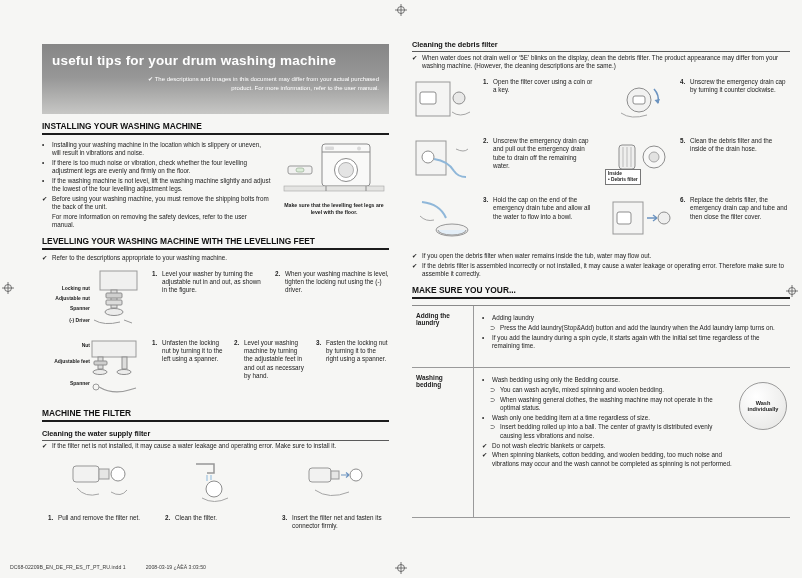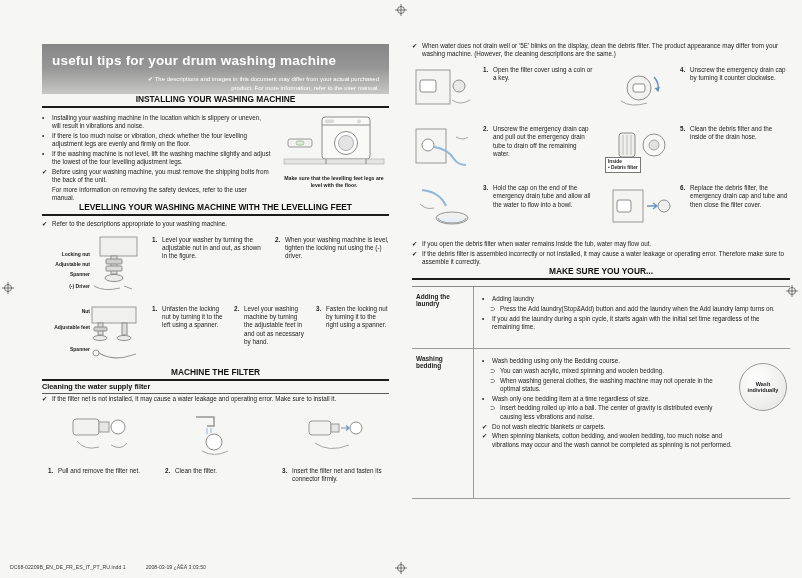"Cleaning the debris filter" div.h-thin { html: none -> <div>Cleaning the debris filter</div> }
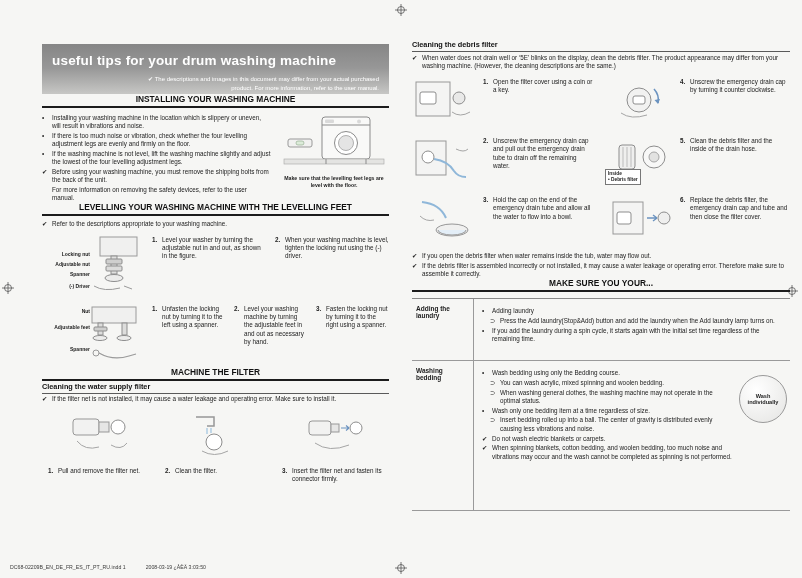"useful tips for your drum" .banner { height: 50px -> 70px }
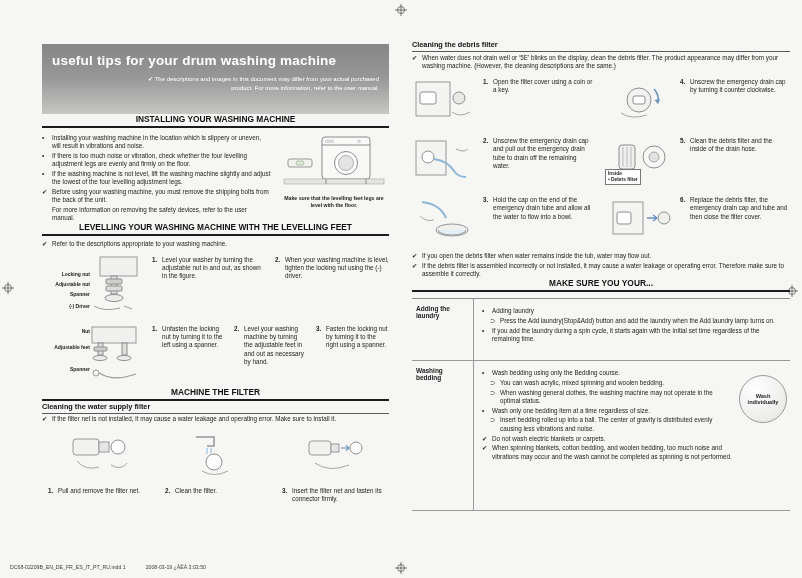"INSTALLING YOUR WASHING MACHINE" .h-rule { margin-top: 0 -> 7px; text-align: center -> none }
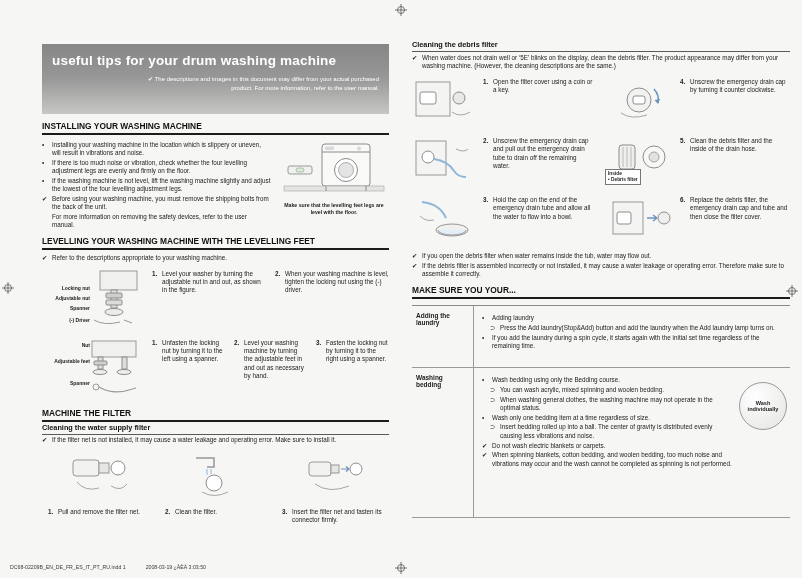"Cleaning the water supply filter" div { margin-top: 1px -> 7px }
